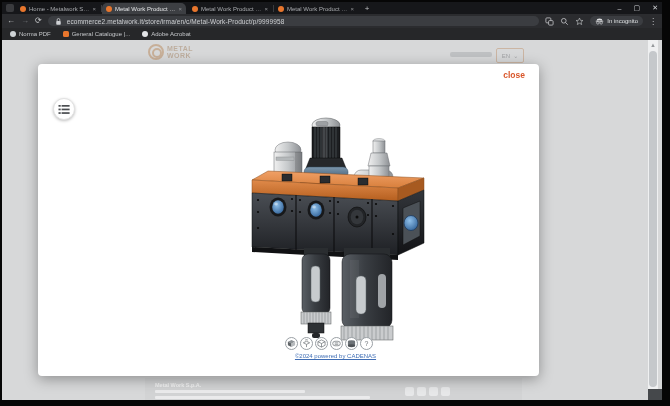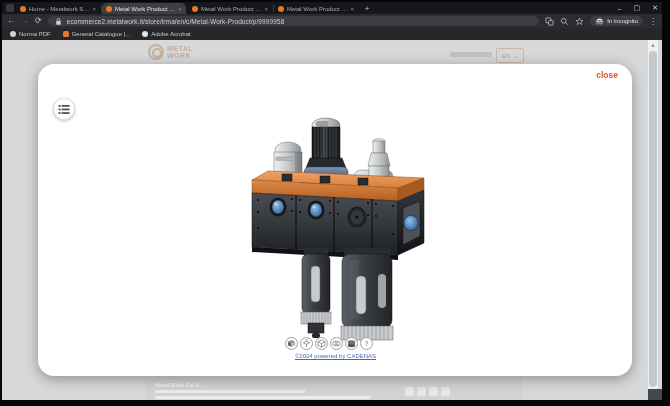"close" .modal { border-radius: 16px -> 4px; width: 594px -> 501px }
